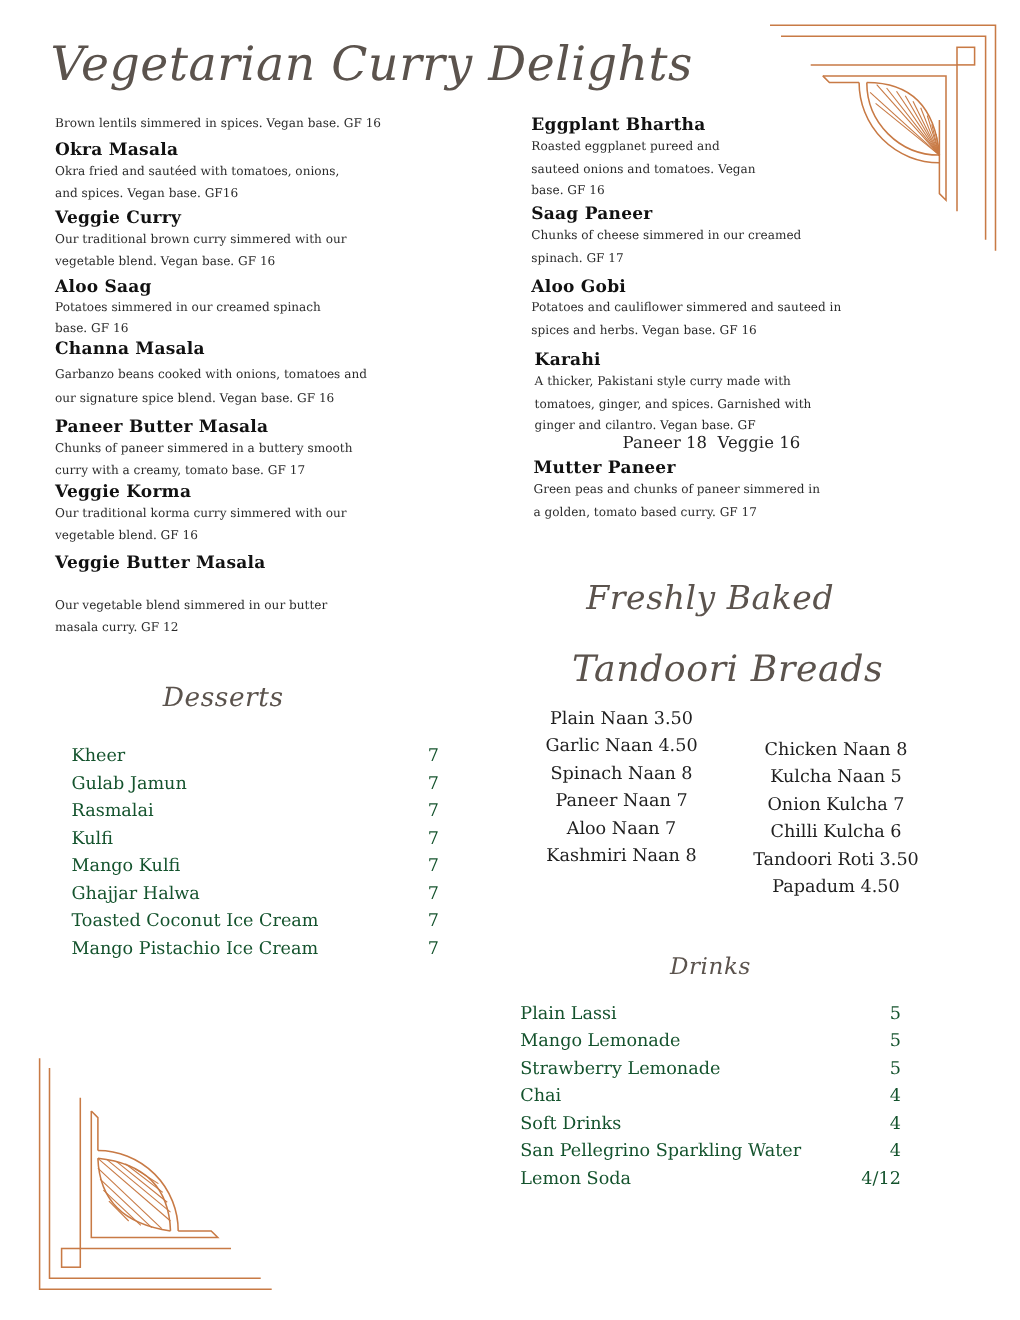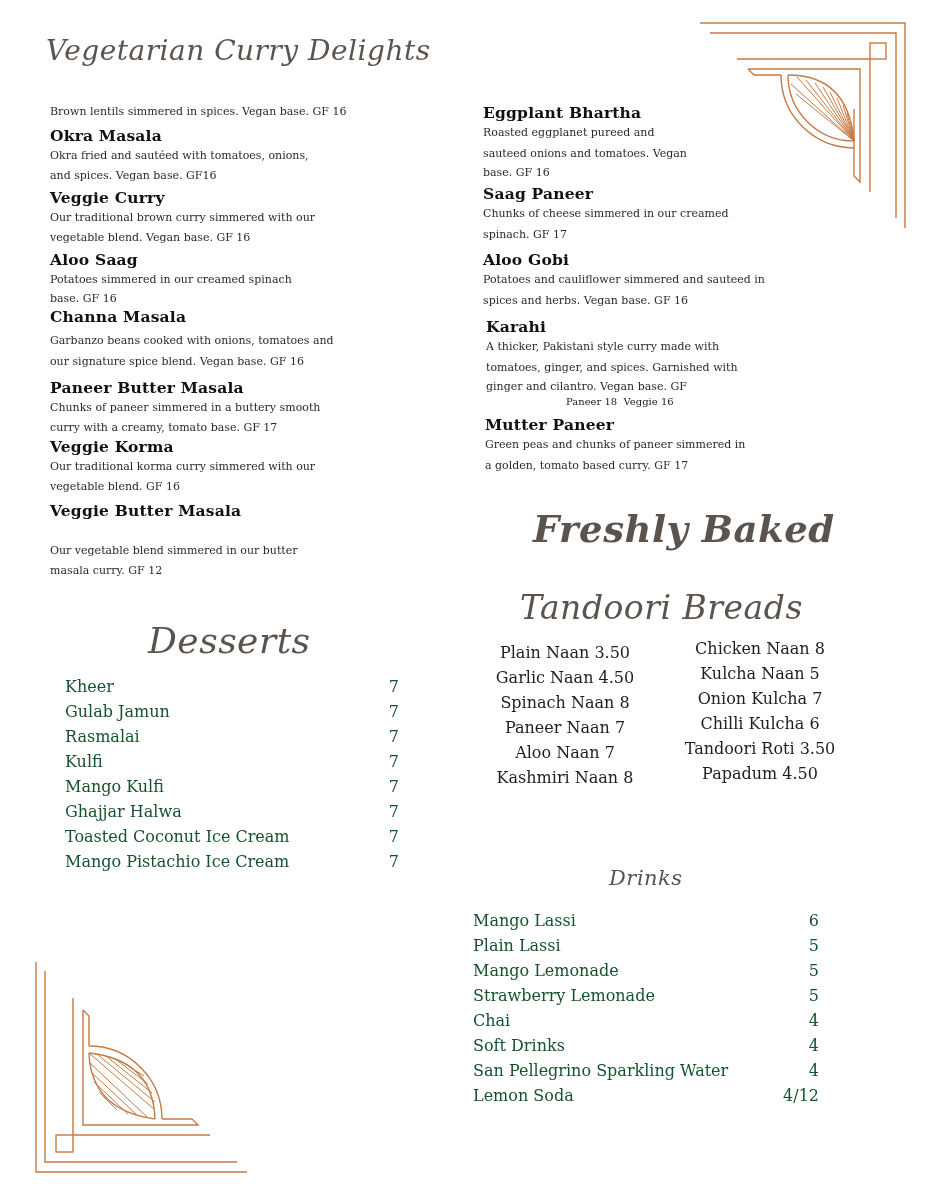"Vegetarian Curry Delights" .h-main { font-size: 28px -> 43px }
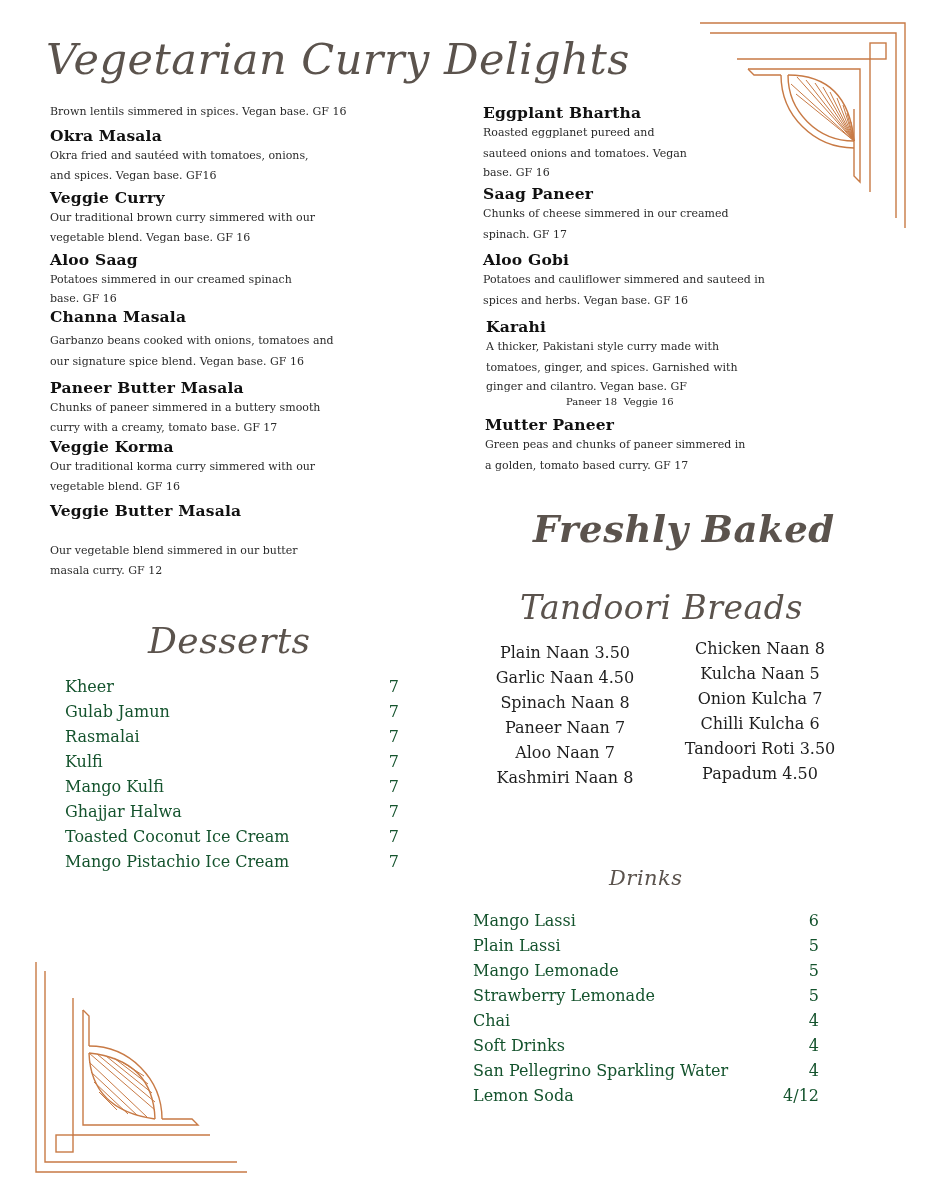"Paneer 18 Veggie 16" div { font-size: 10px -> 15px }
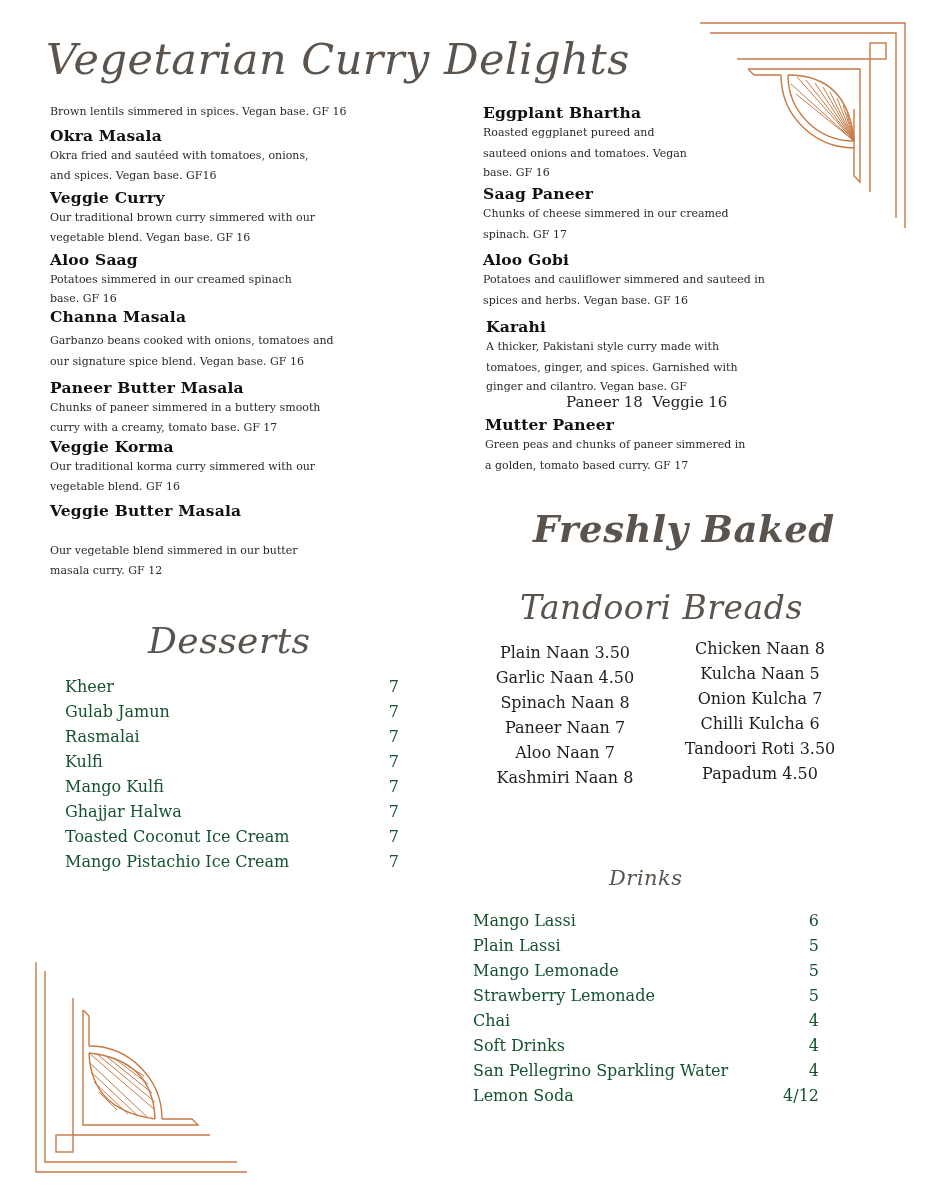"Freshly Baked" div.abs { font-size: 37px -> 30px; font-weight: bold -> none; top: 507px -> 527px }
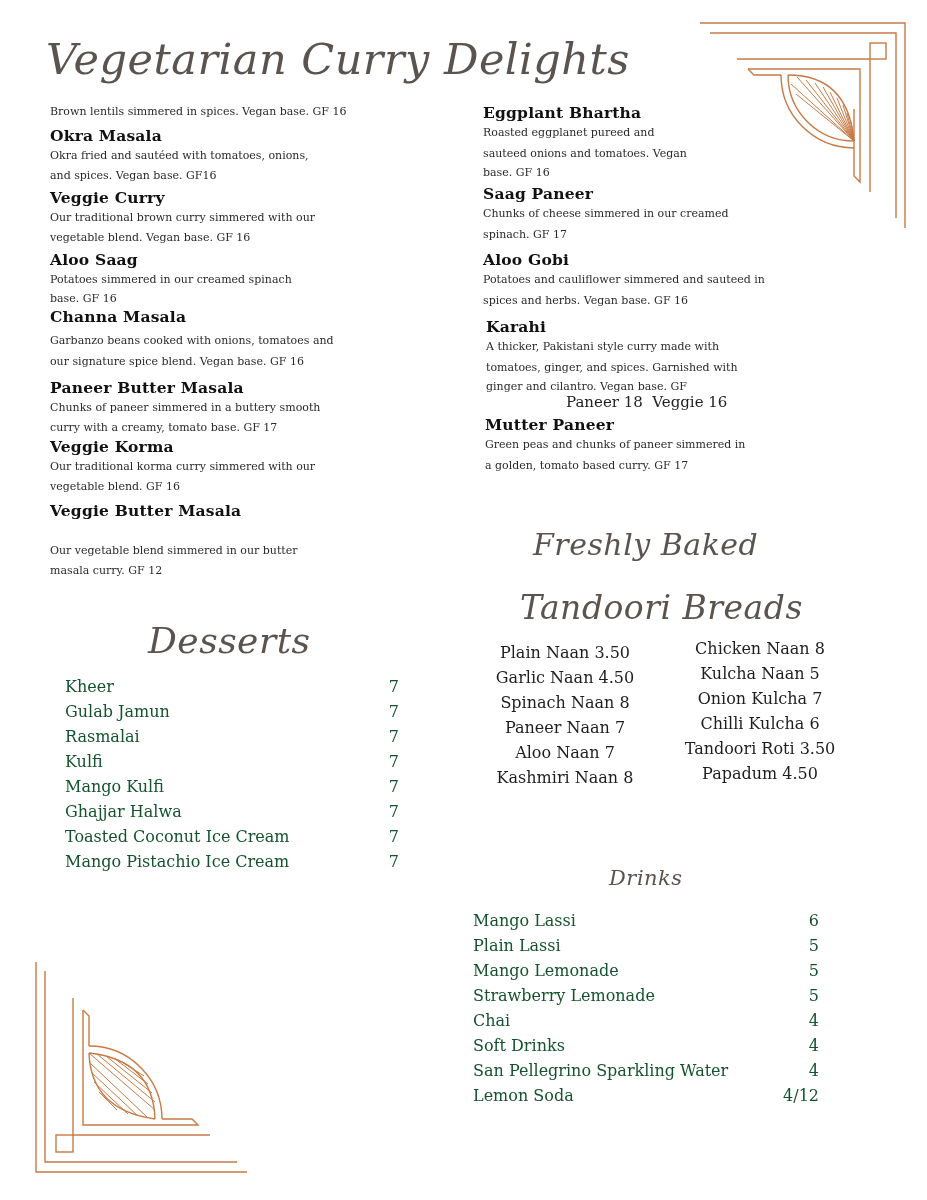"Desserts" div.abs { font-size: 36px -> 24px }
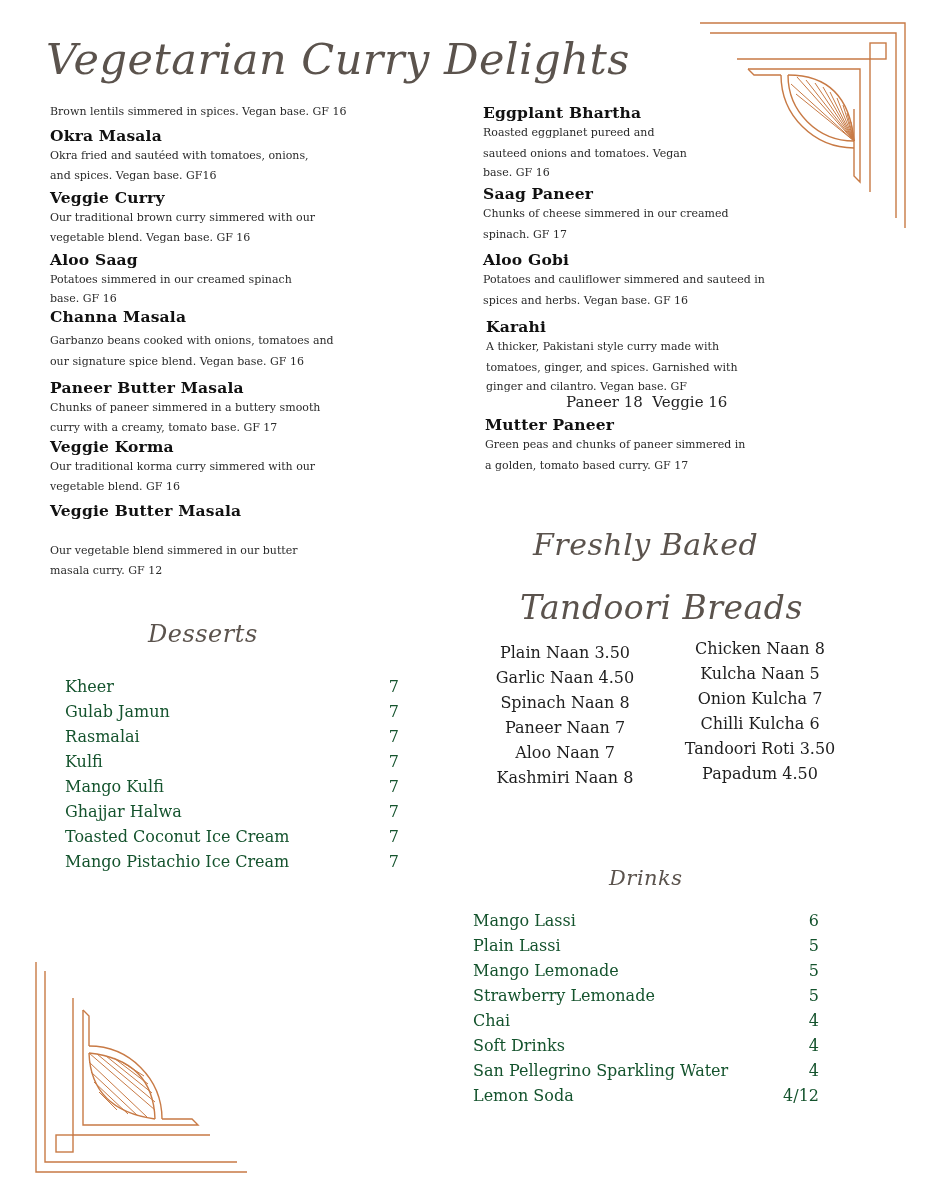"Chicken Naan 8" div.abs { top: 636px -> 668px }
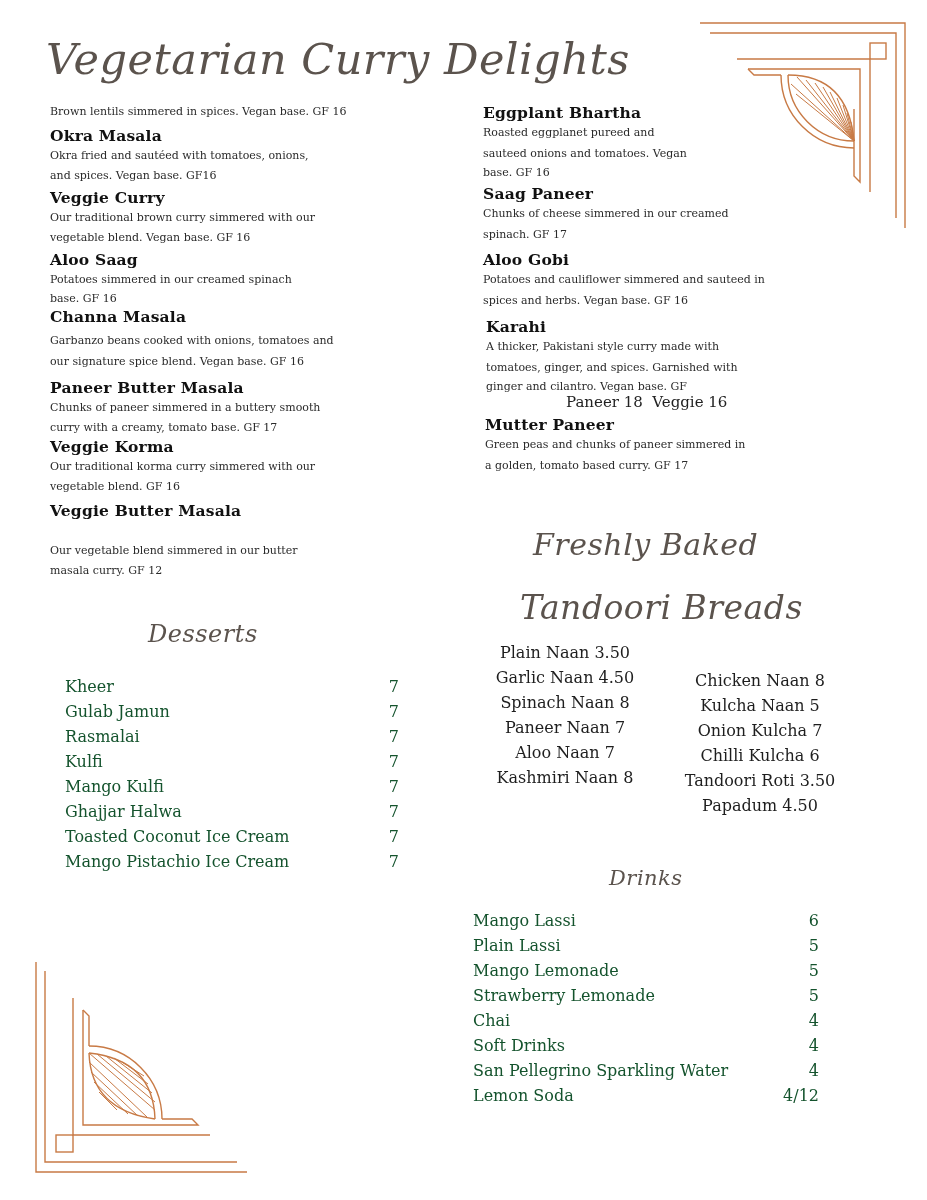"Mango Lassi" div.list-row { html: <div> <span>Mango Lassi</span> <span>6</span> </div> -> none }
